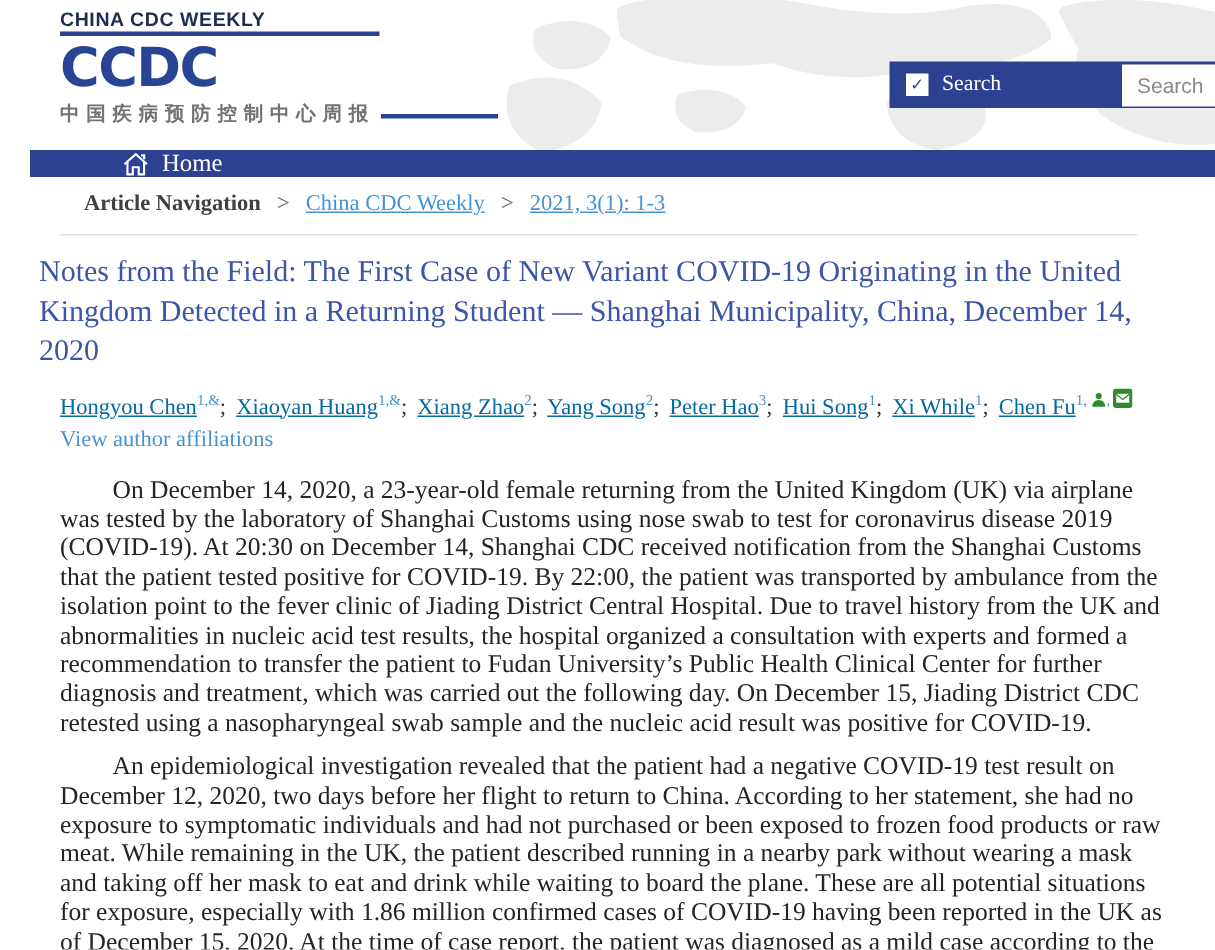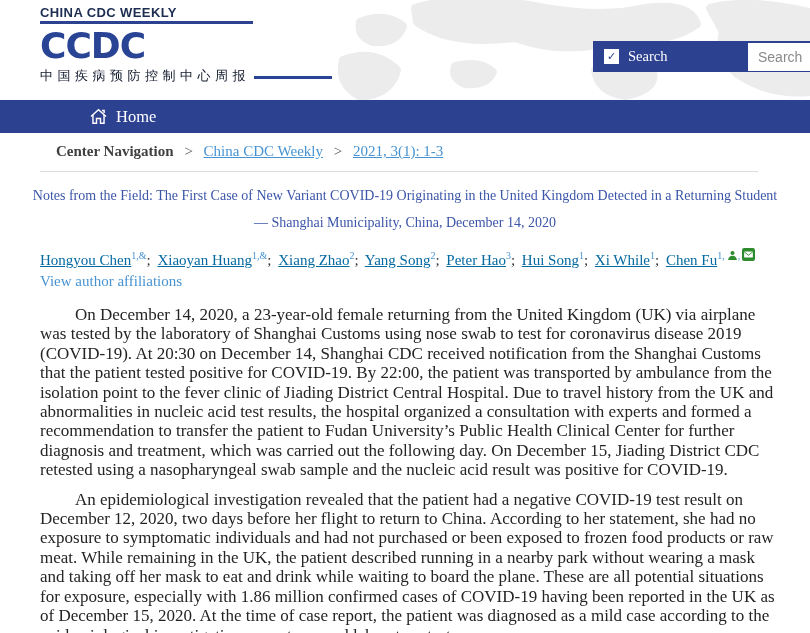"中国疾病预防控制中心周报" .logo-cn { color: #0f172a -> #737373; font-weight: normal -> bold }
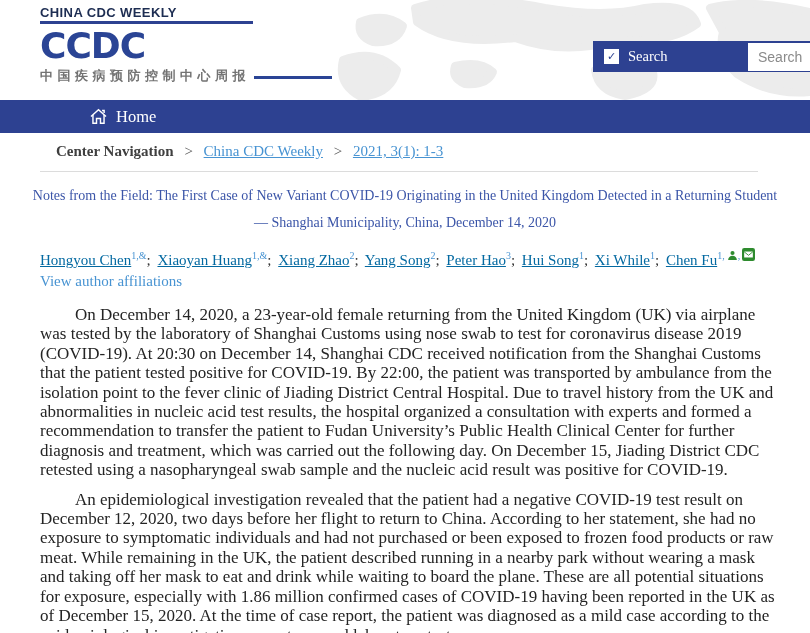"Home" .navbar { height: 33px -> 18px; margin-left: none -> 20px; padding-left: 89px -> 61px }
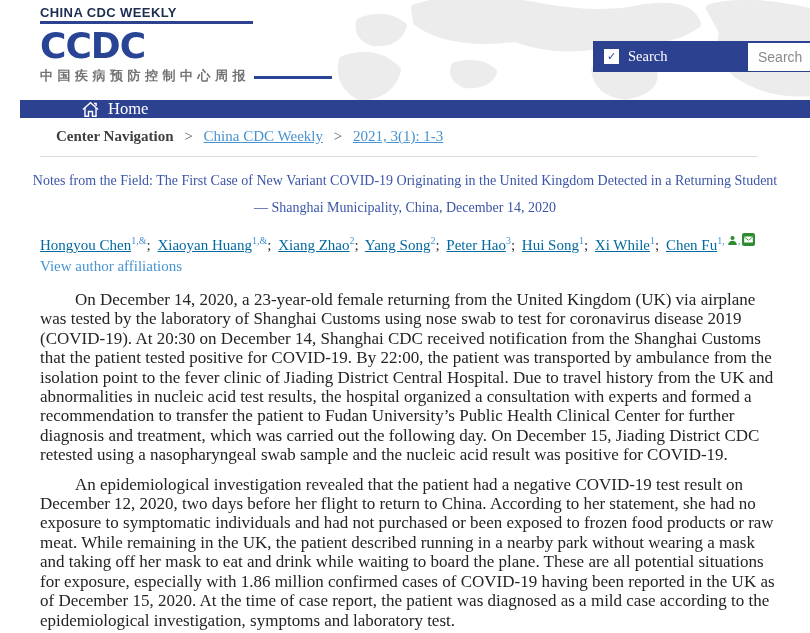"Center Navigation" span.breadcrumb-label { text: Center -> Article }
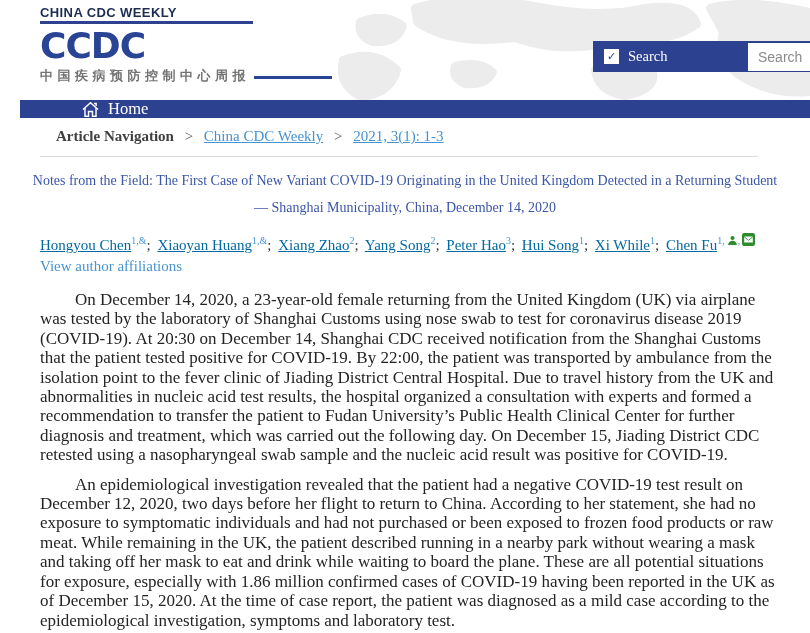"Notes from the Field: The" .article-title { font-size: 14px -> 20px; text-align: center -> none }
